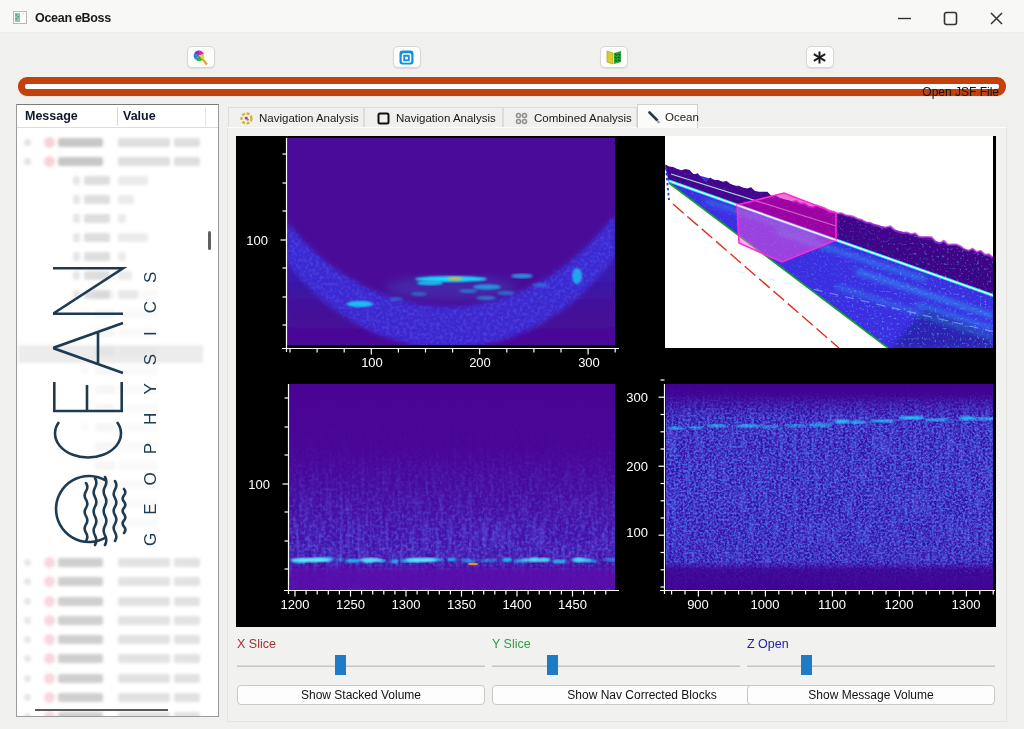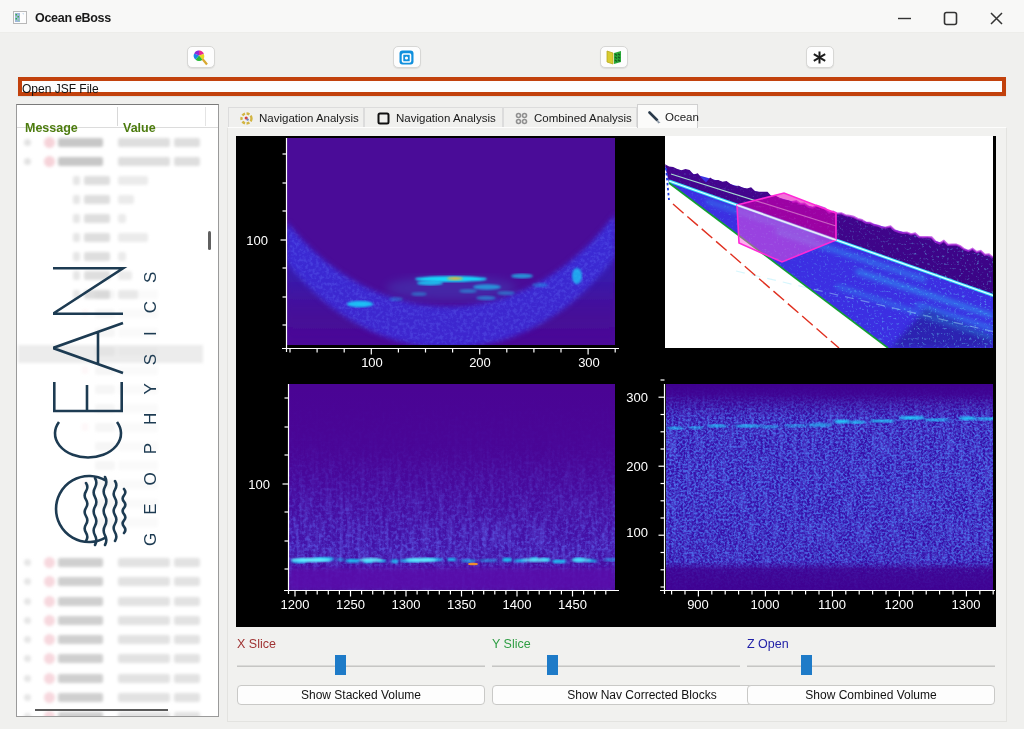"Open JSF File" .openbtn { border: 4px solid #c2410c -> 7px solid #c2410c; border-radius: 0 -> 9px; text-align: left -> right }
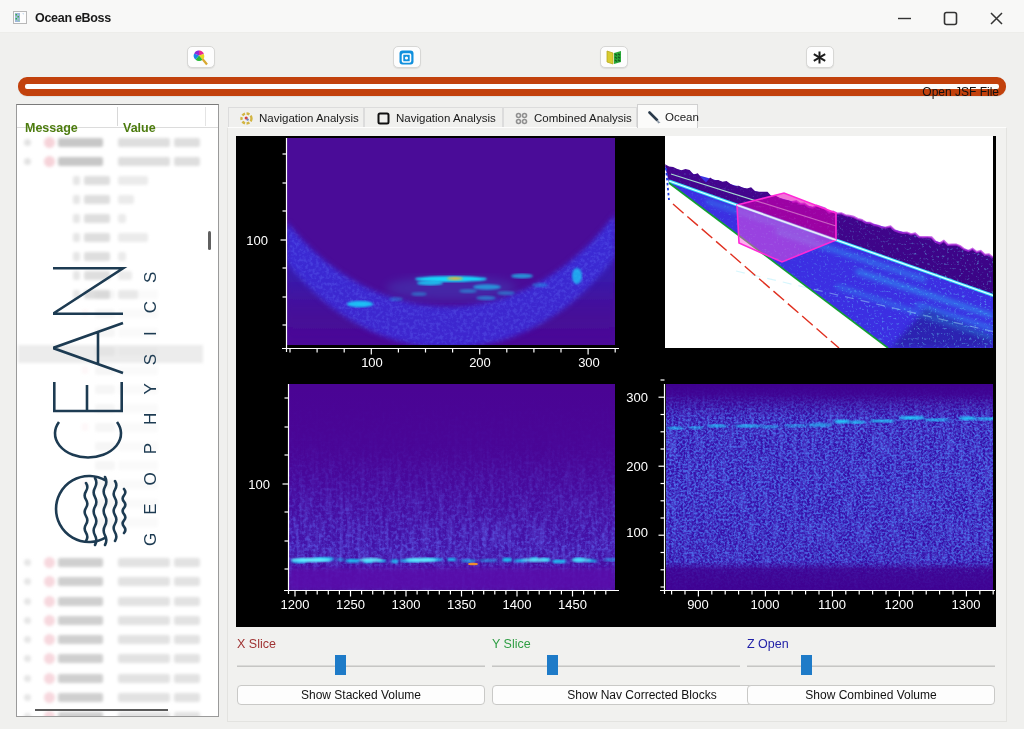"Message" .lp-head span { color: #4d7c0f -> #0f172a; top: 16px -> 4px }
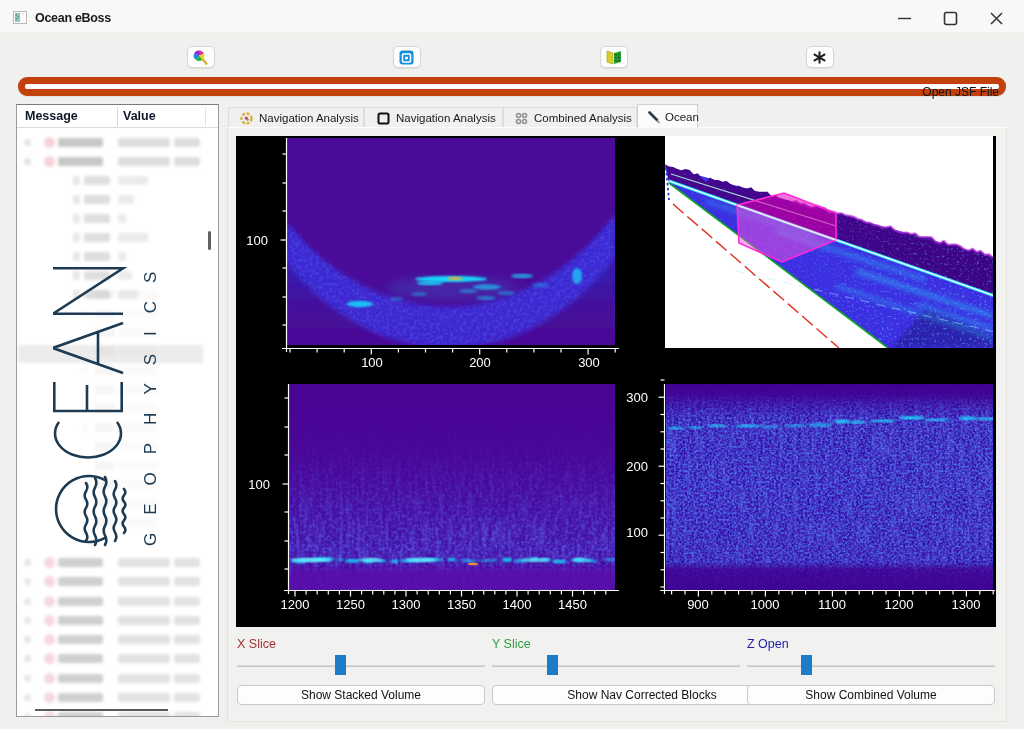"Show Combined Volume" div.volbtn { text: Combined -> Message }
